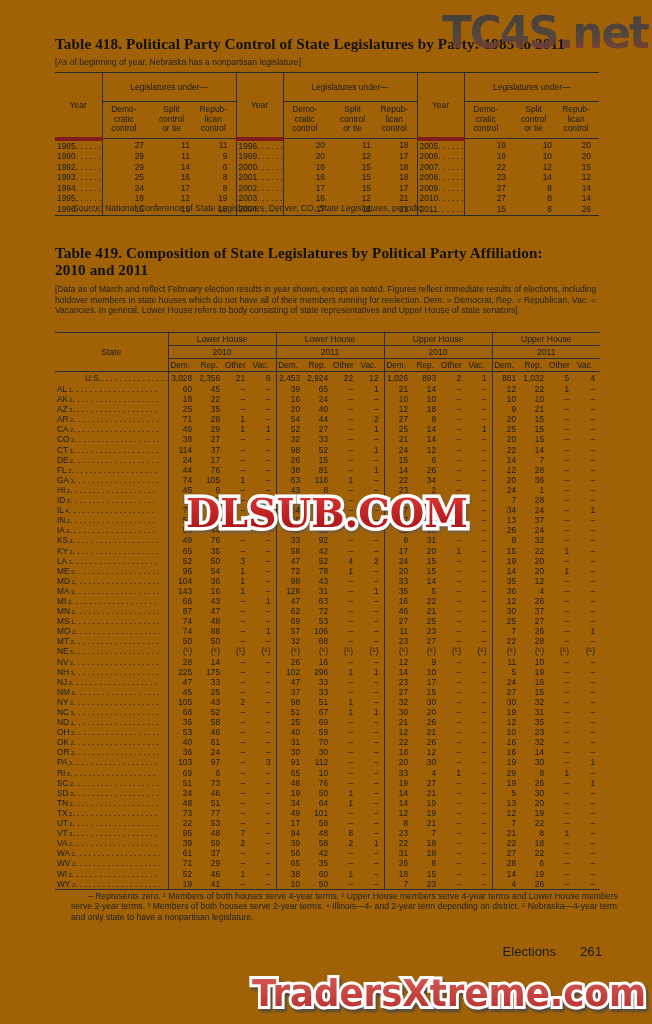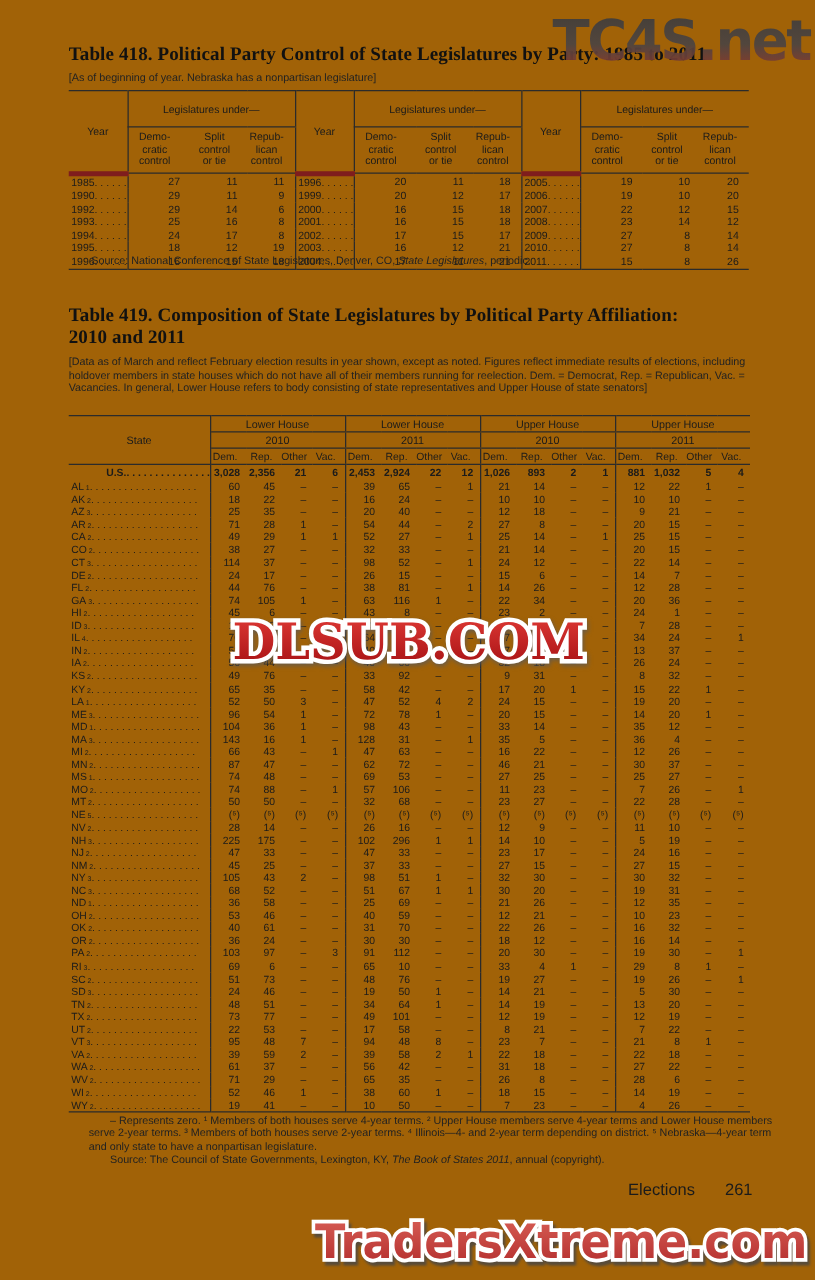"U.S." #t419 tr.us td { font-weight: bold -> normal }
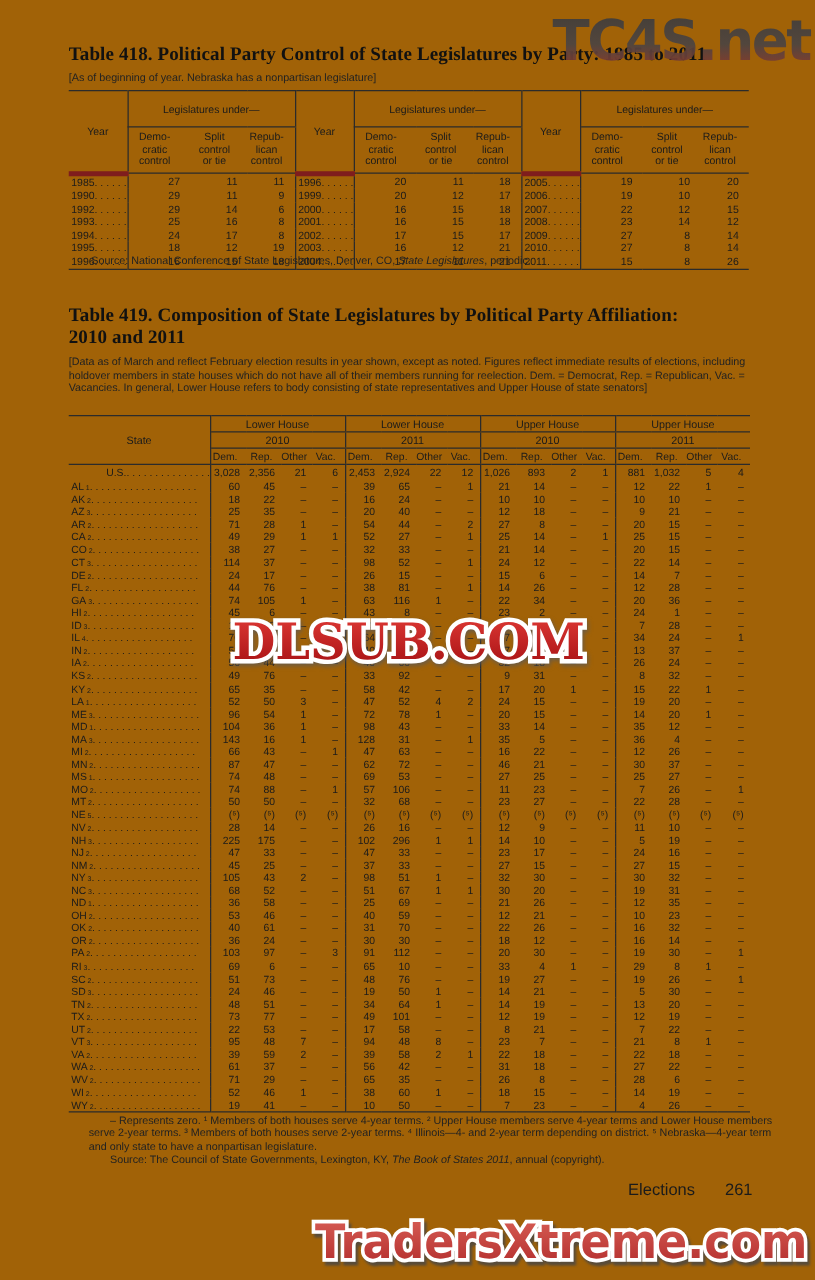"Source: The Council of State" p.src419 { html: <p><span>Source: The Council of State Governments, Lexington, KY, </span><i>The Book of States 2011</i><span>, annual (copyright).</span></p> -> none }
